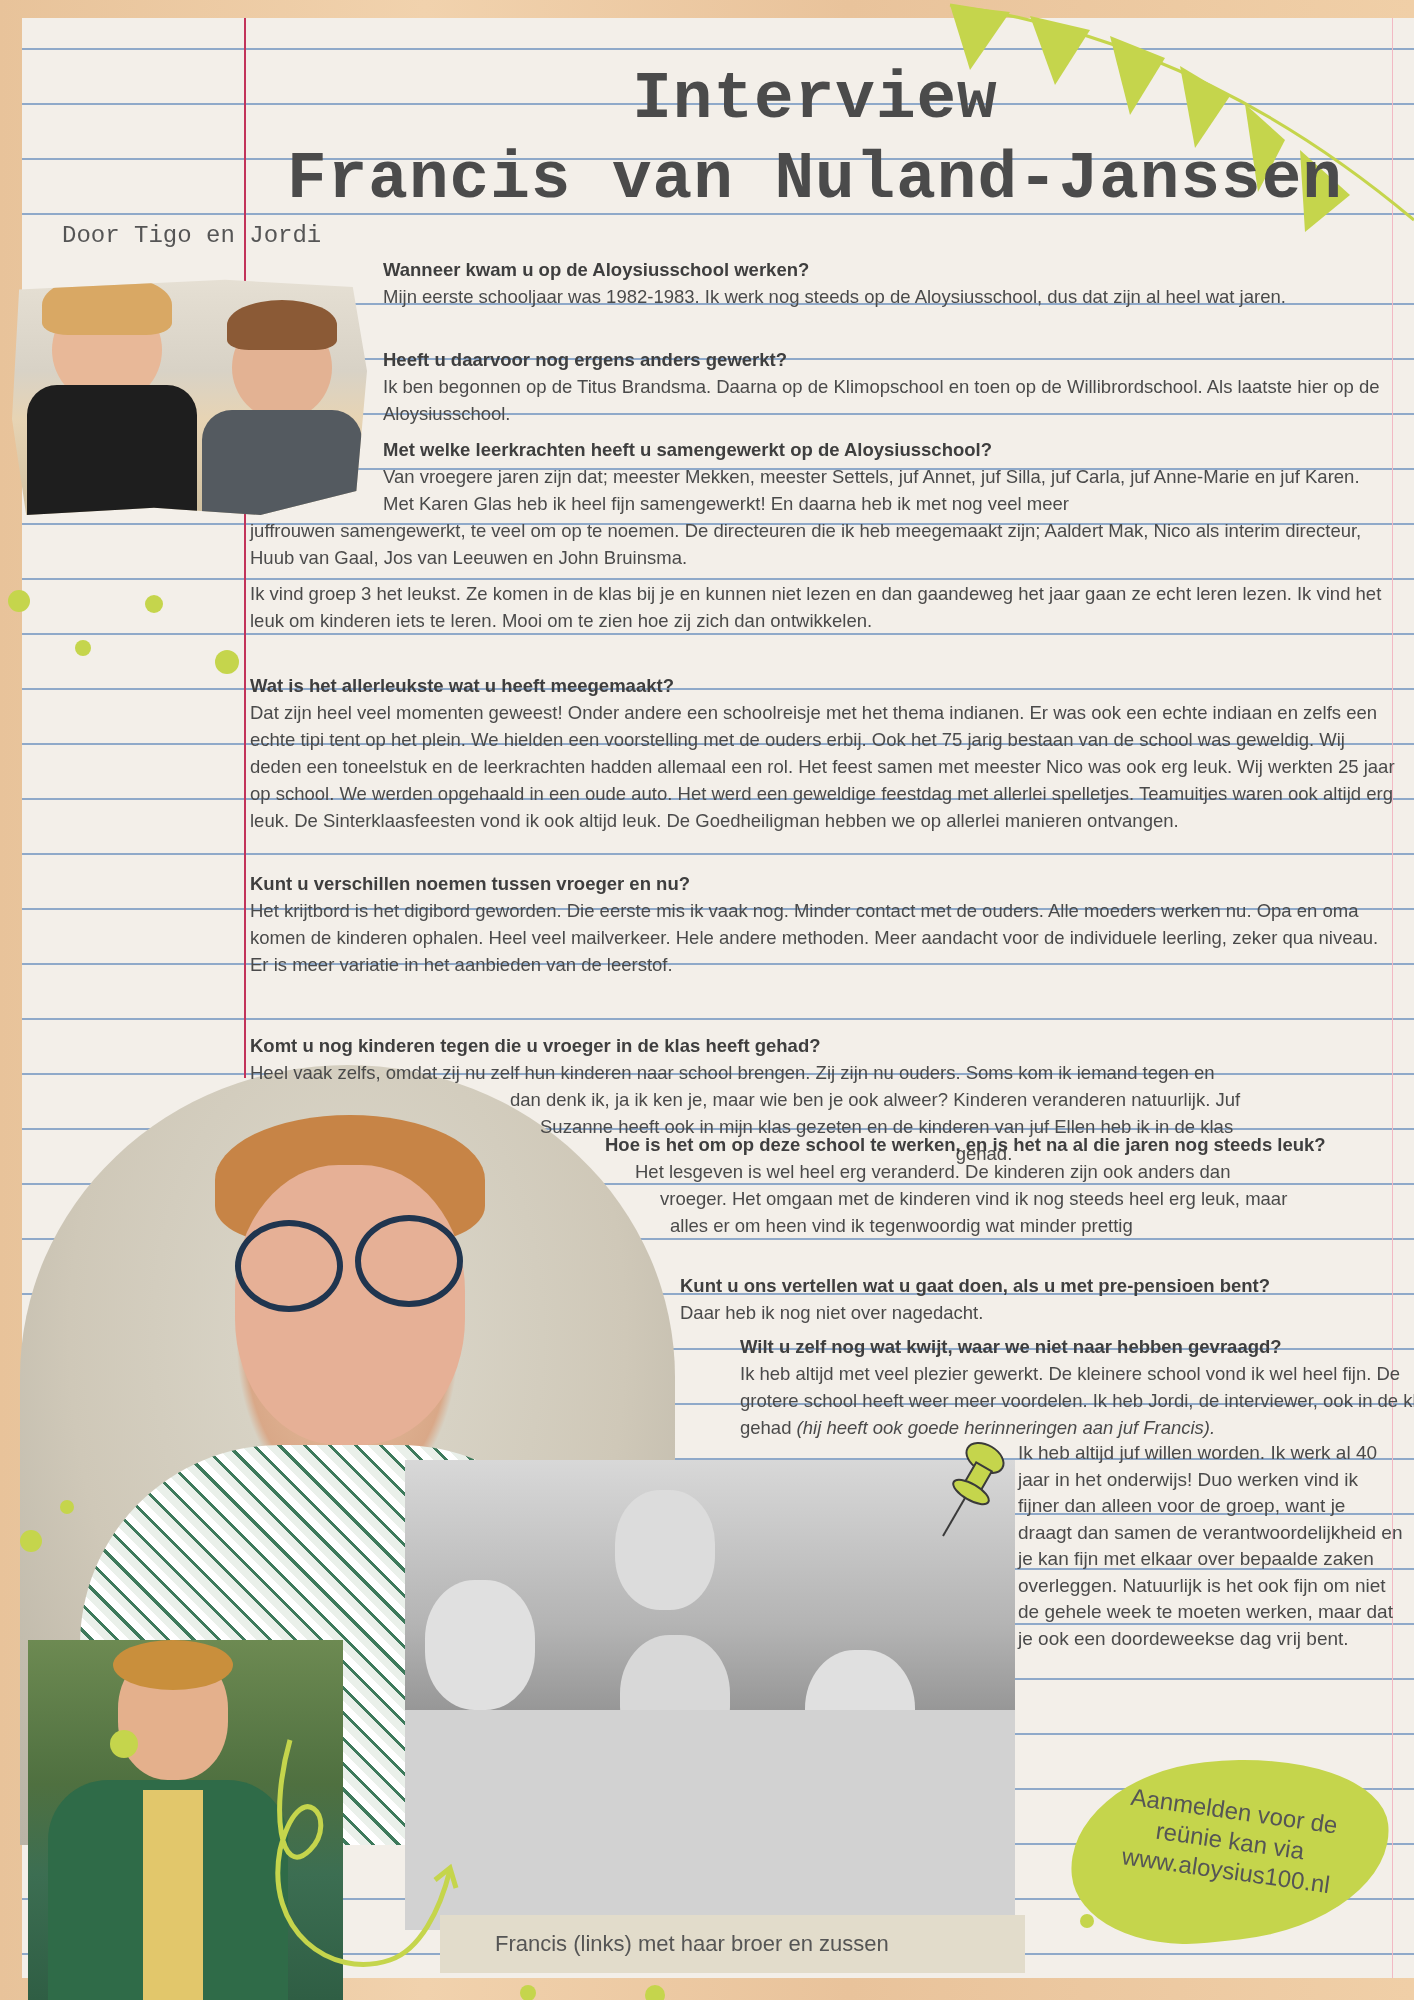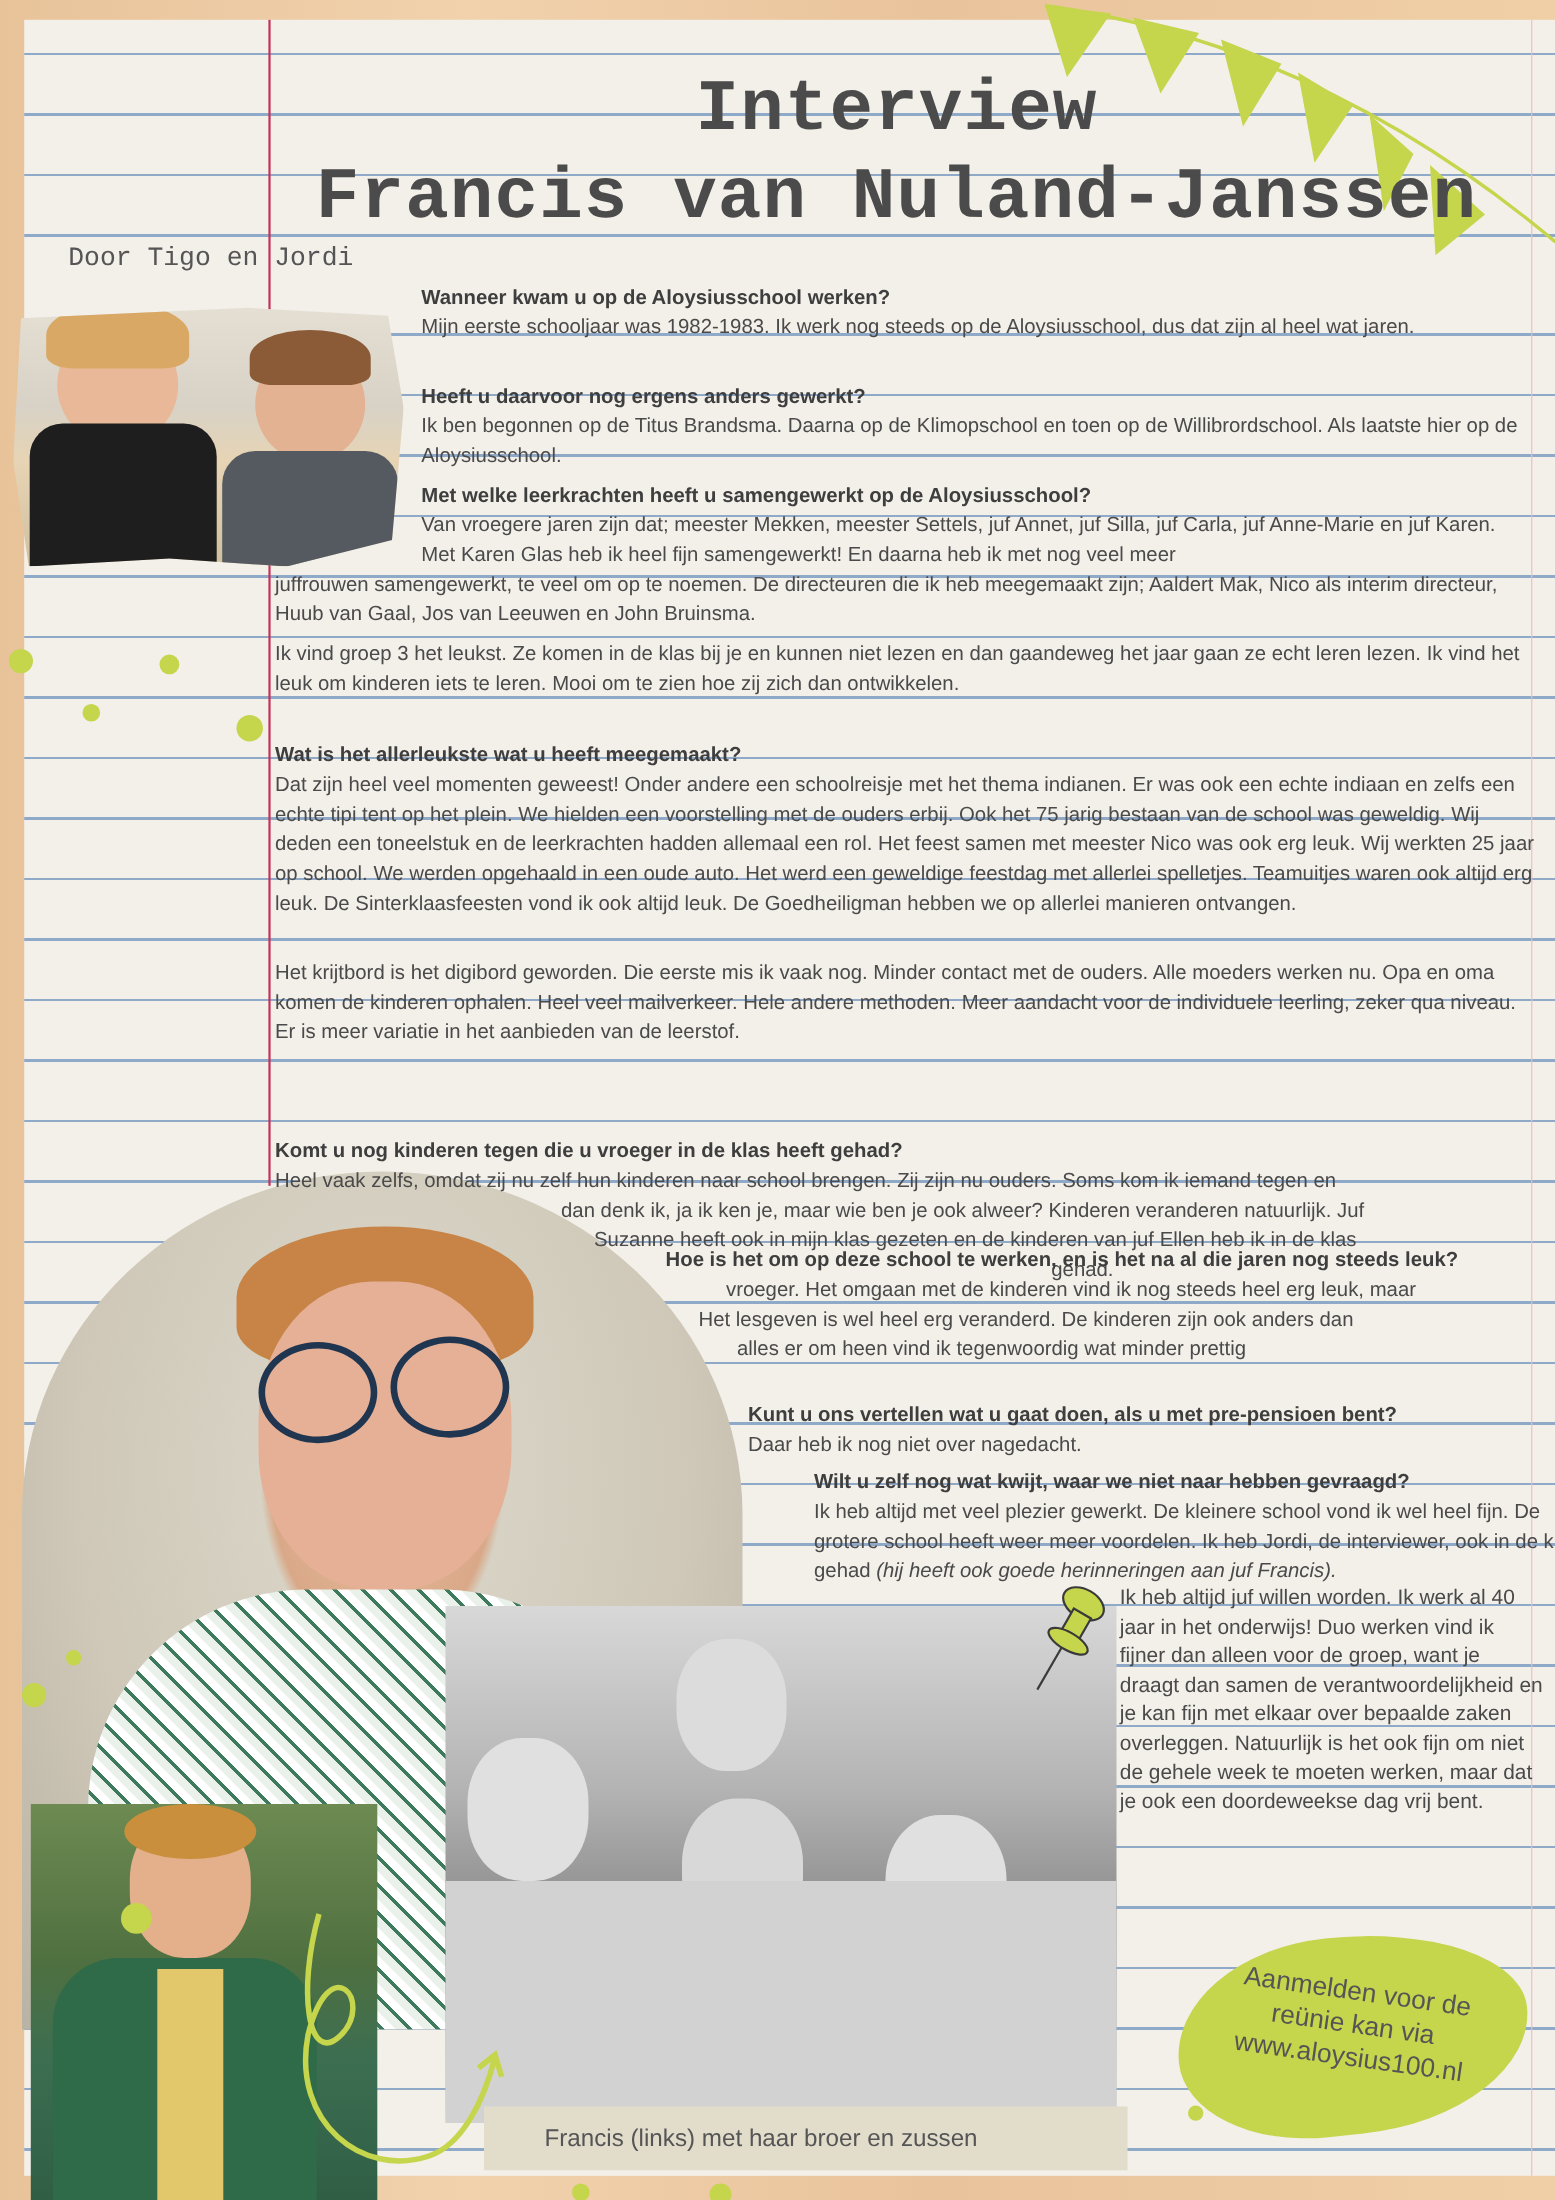"Kunt u verschillen noemen tussen" div.q { html: none -> <div>Kunt u verschillen noemen tussen vroeger en nu?</div> }
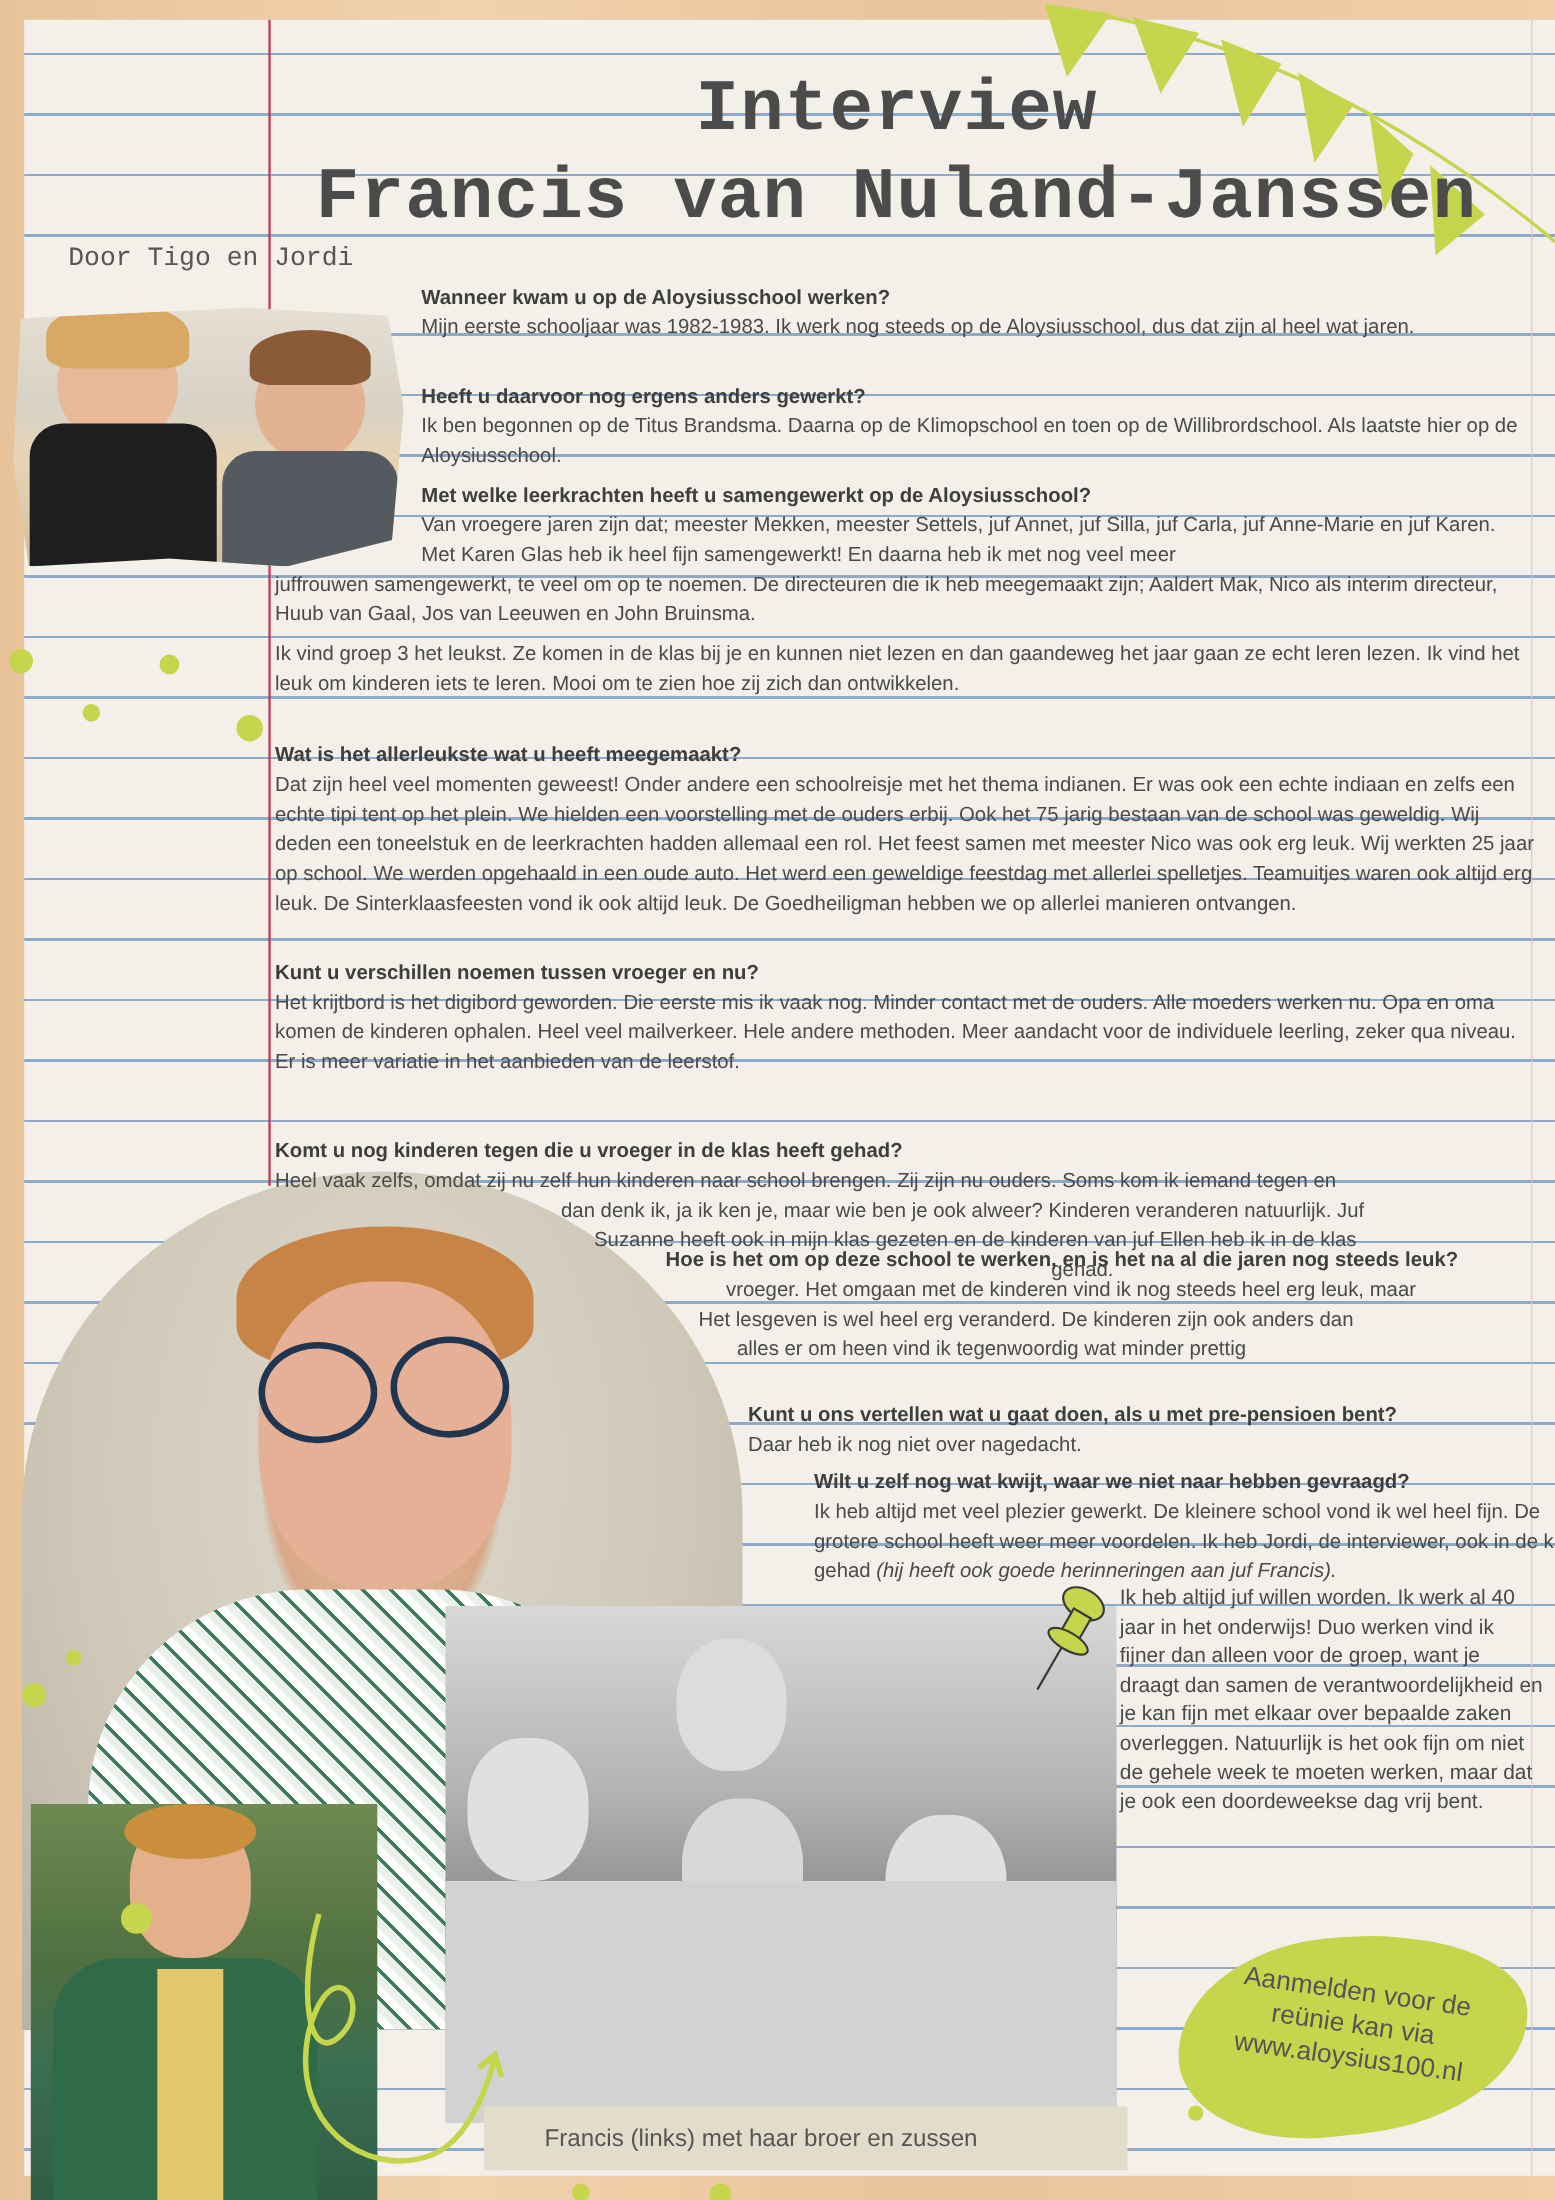"vroeger. Het omgaan met de" p.a { order: before "Het lesgeven is wel heel" -> after "Het lesgeven is wel heel" }
